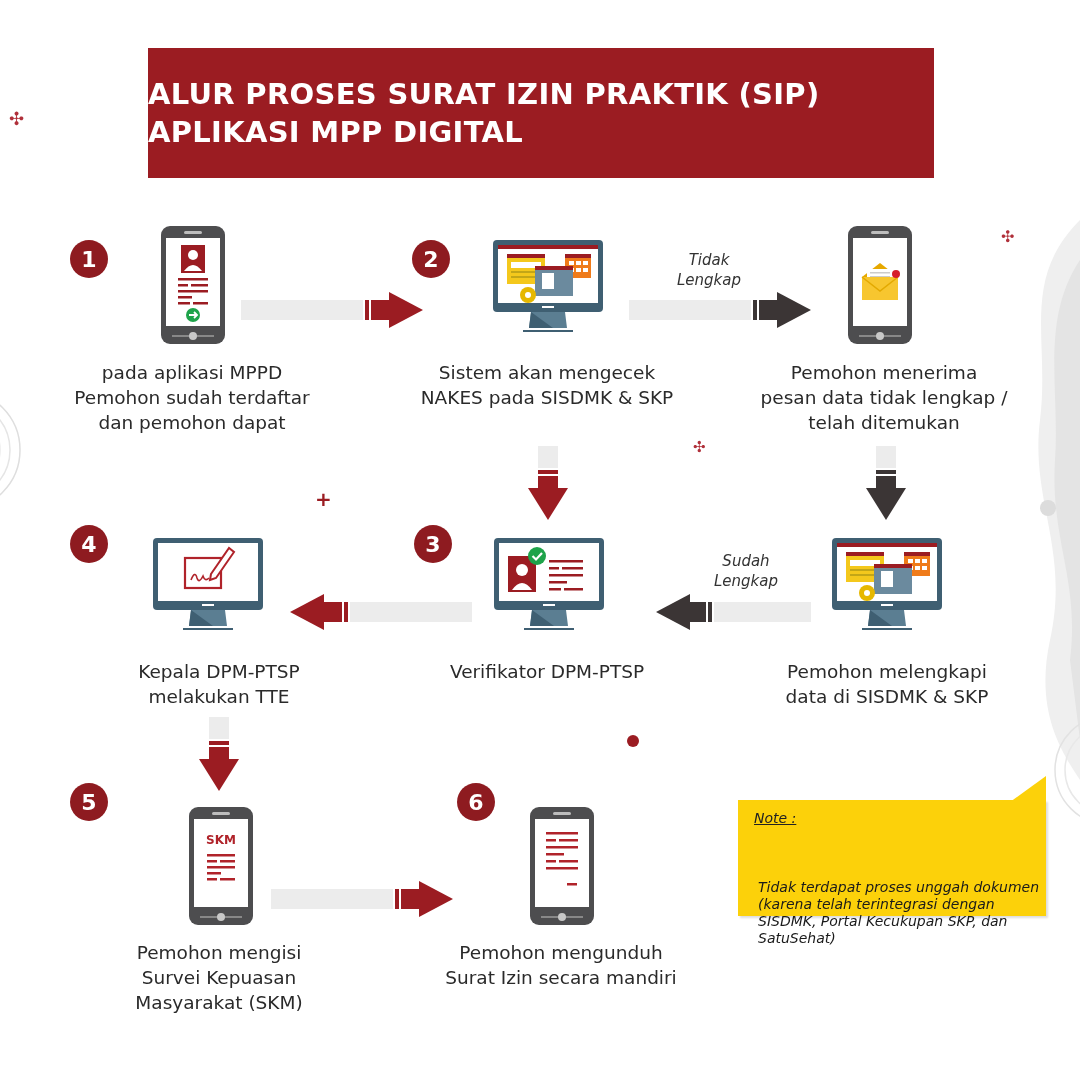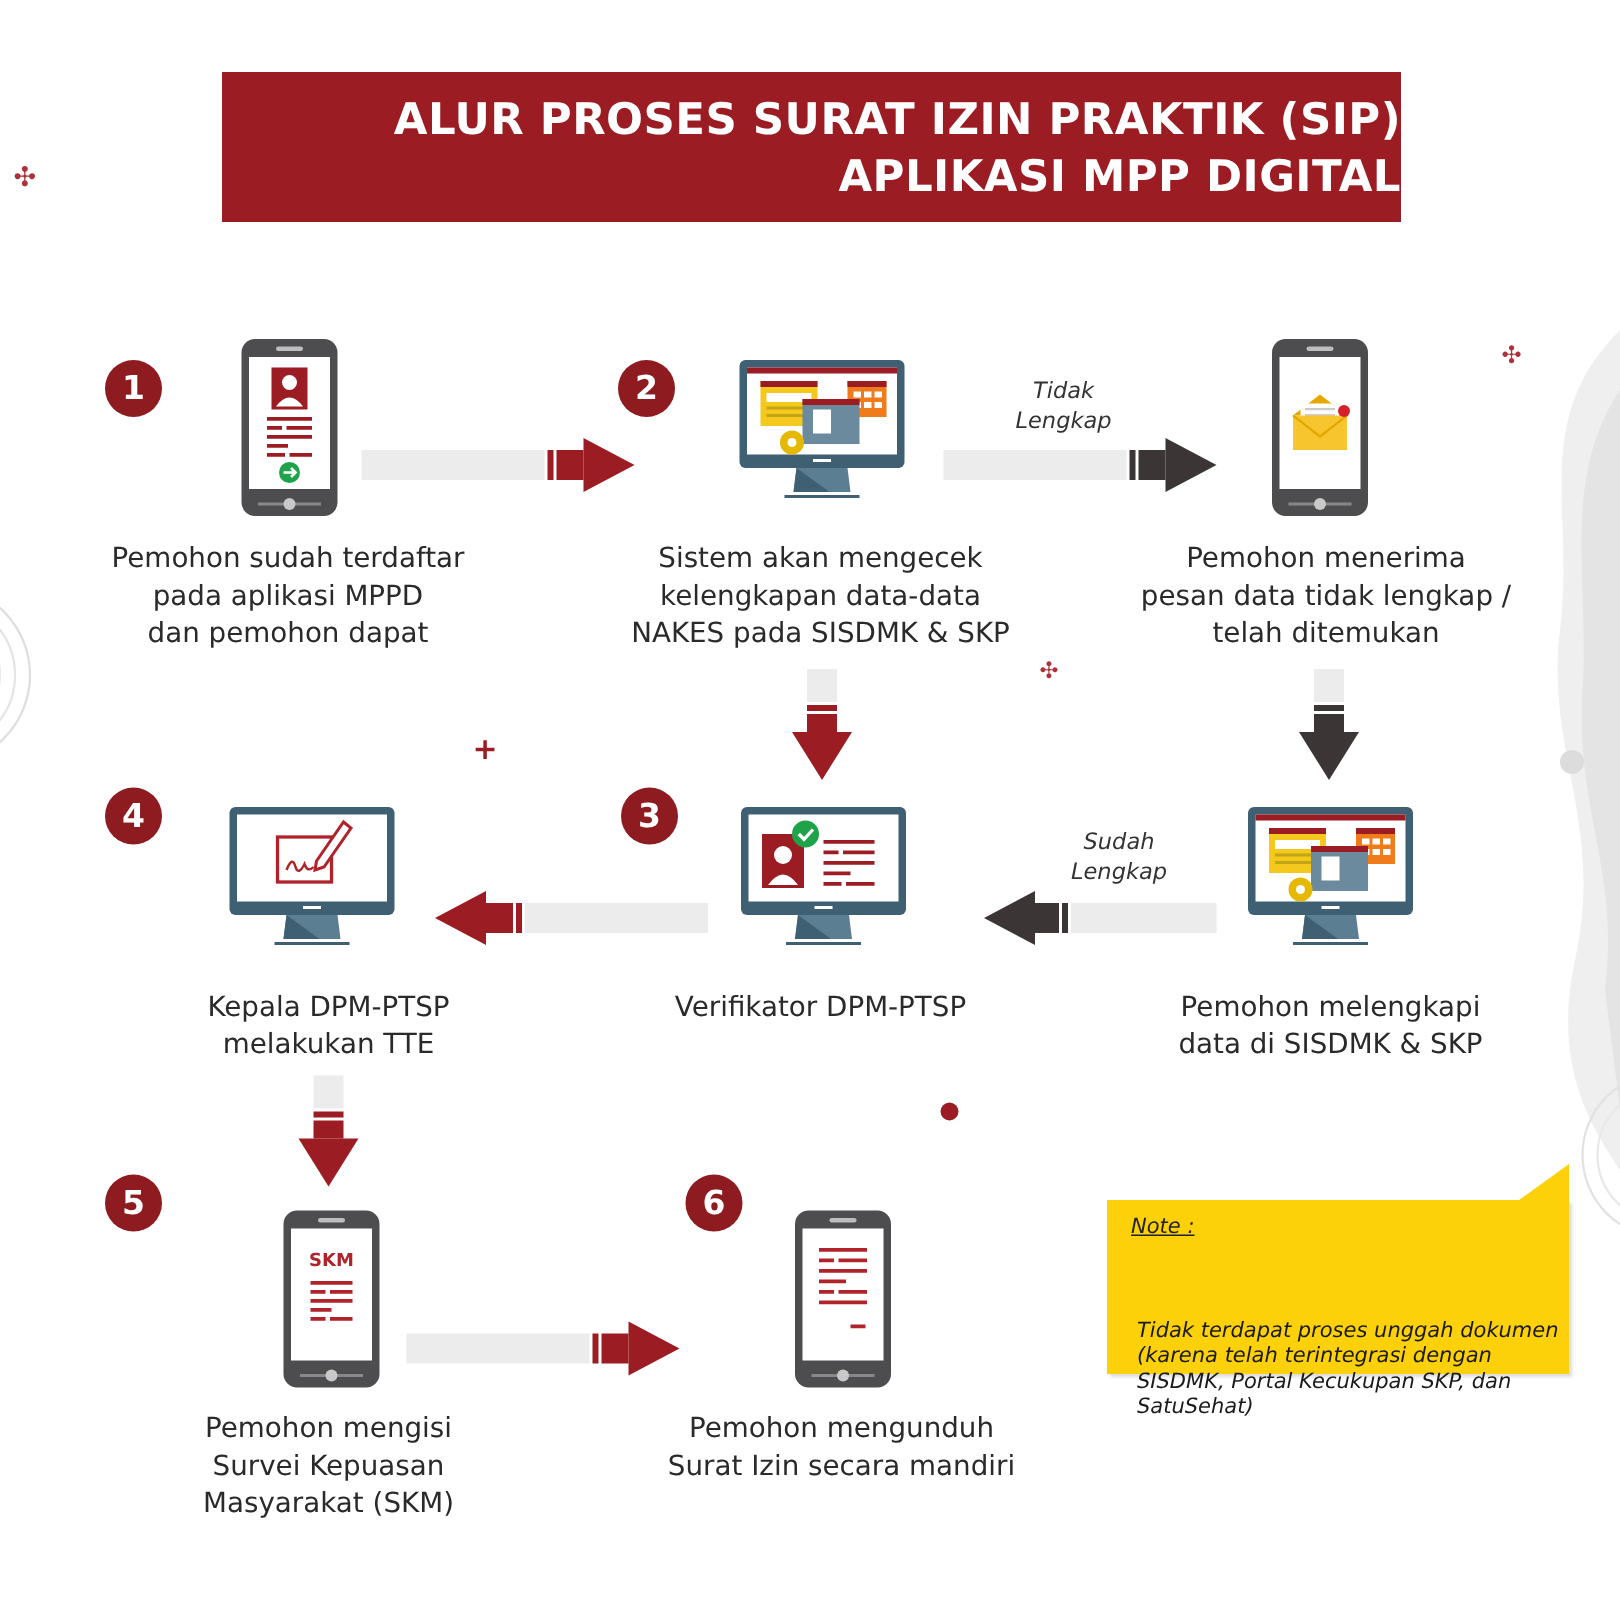"ALUR PROSES SURAT IZIN PRAKTIK" .title-box { align-items: flex-end -> flex-start; height: 100px -> 130px }
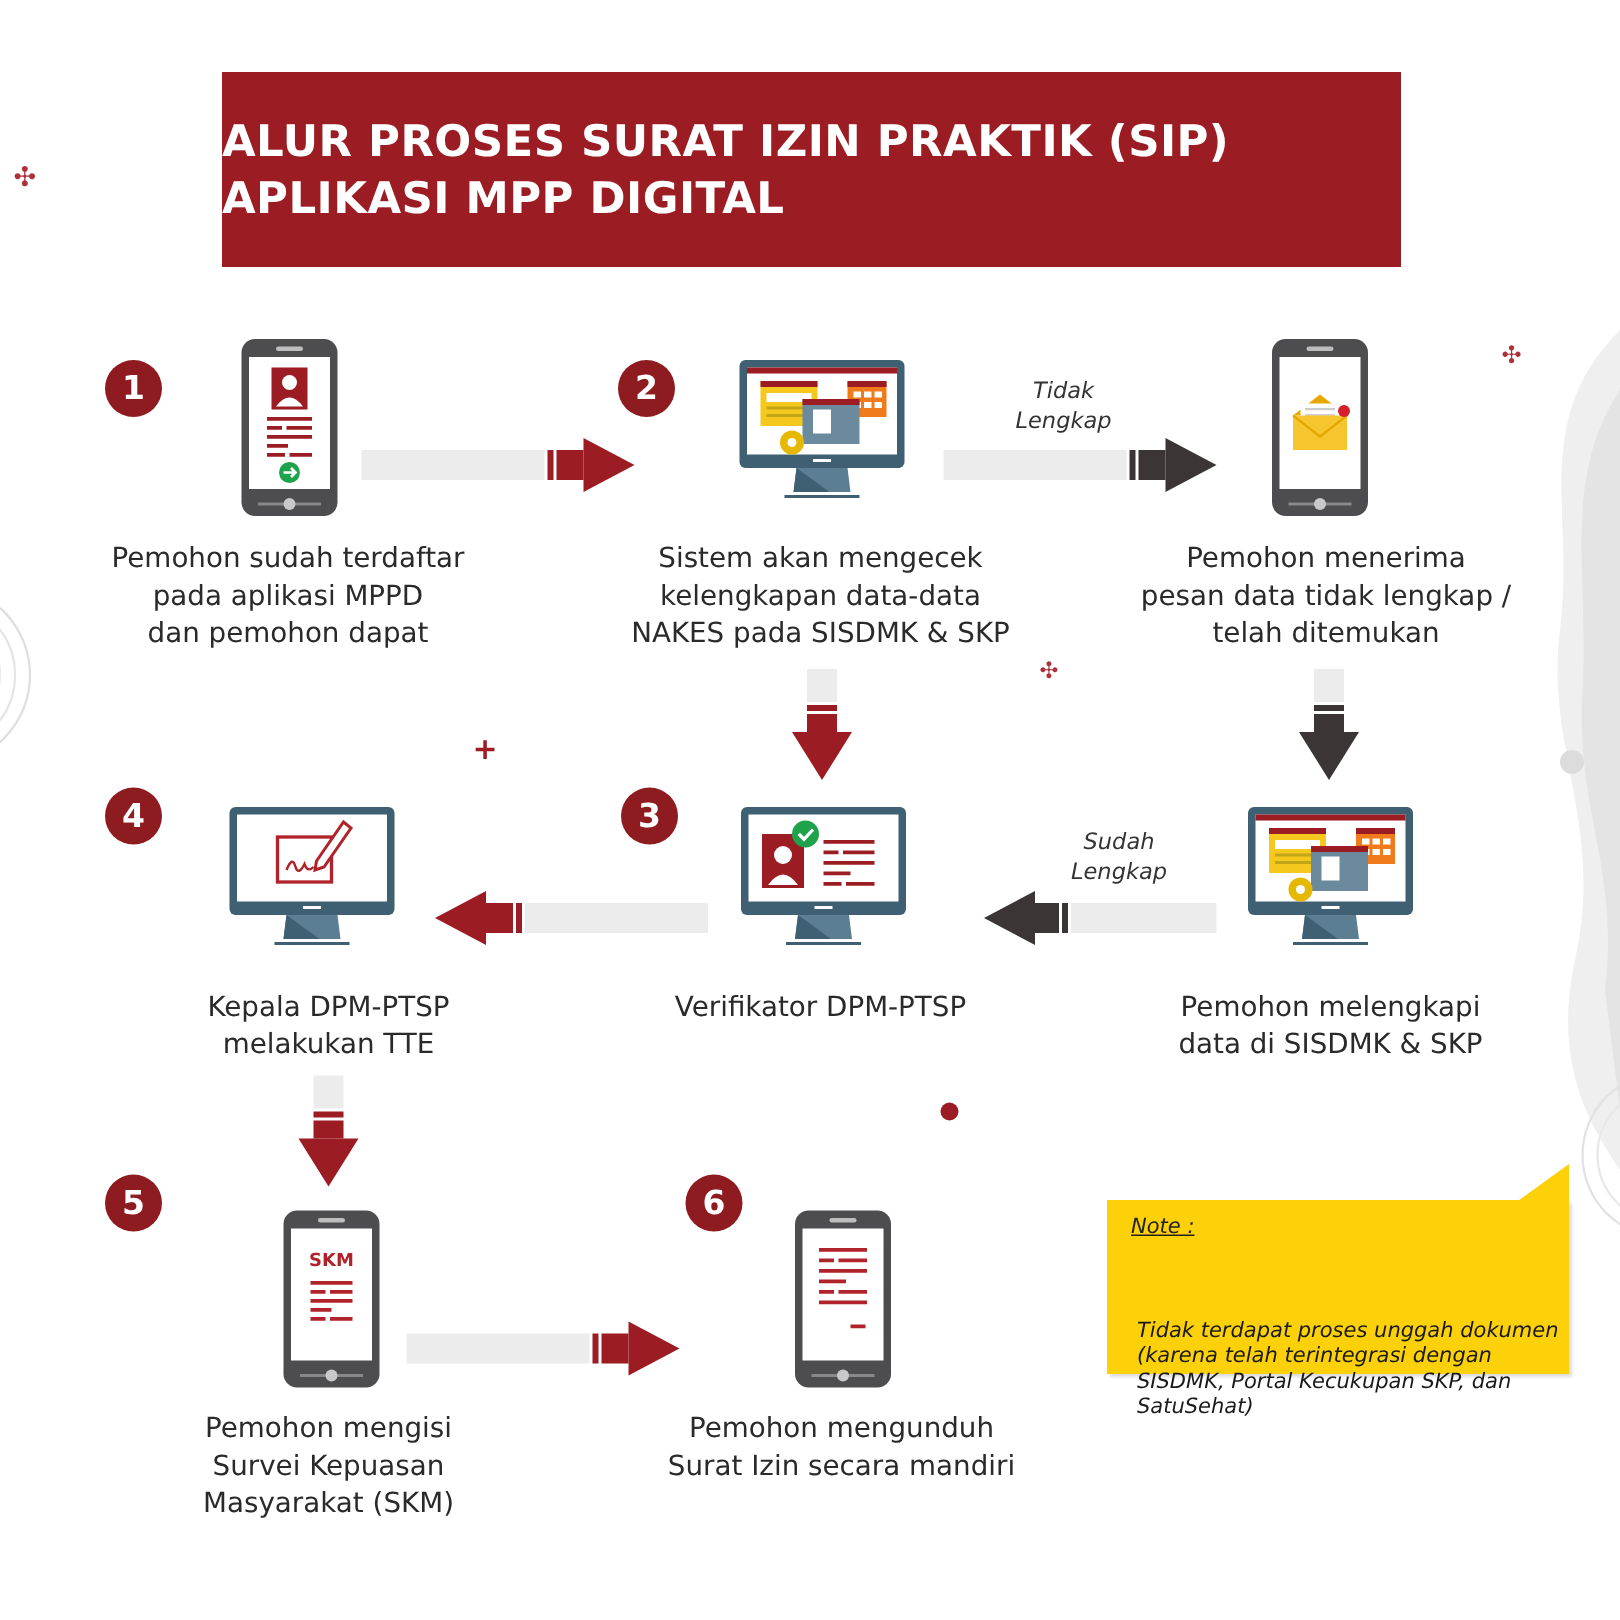"Pemohon sudah terdaftar" div { order: before "pada aplikasi MPPD" -> after "pada aplikasi MPPD" }
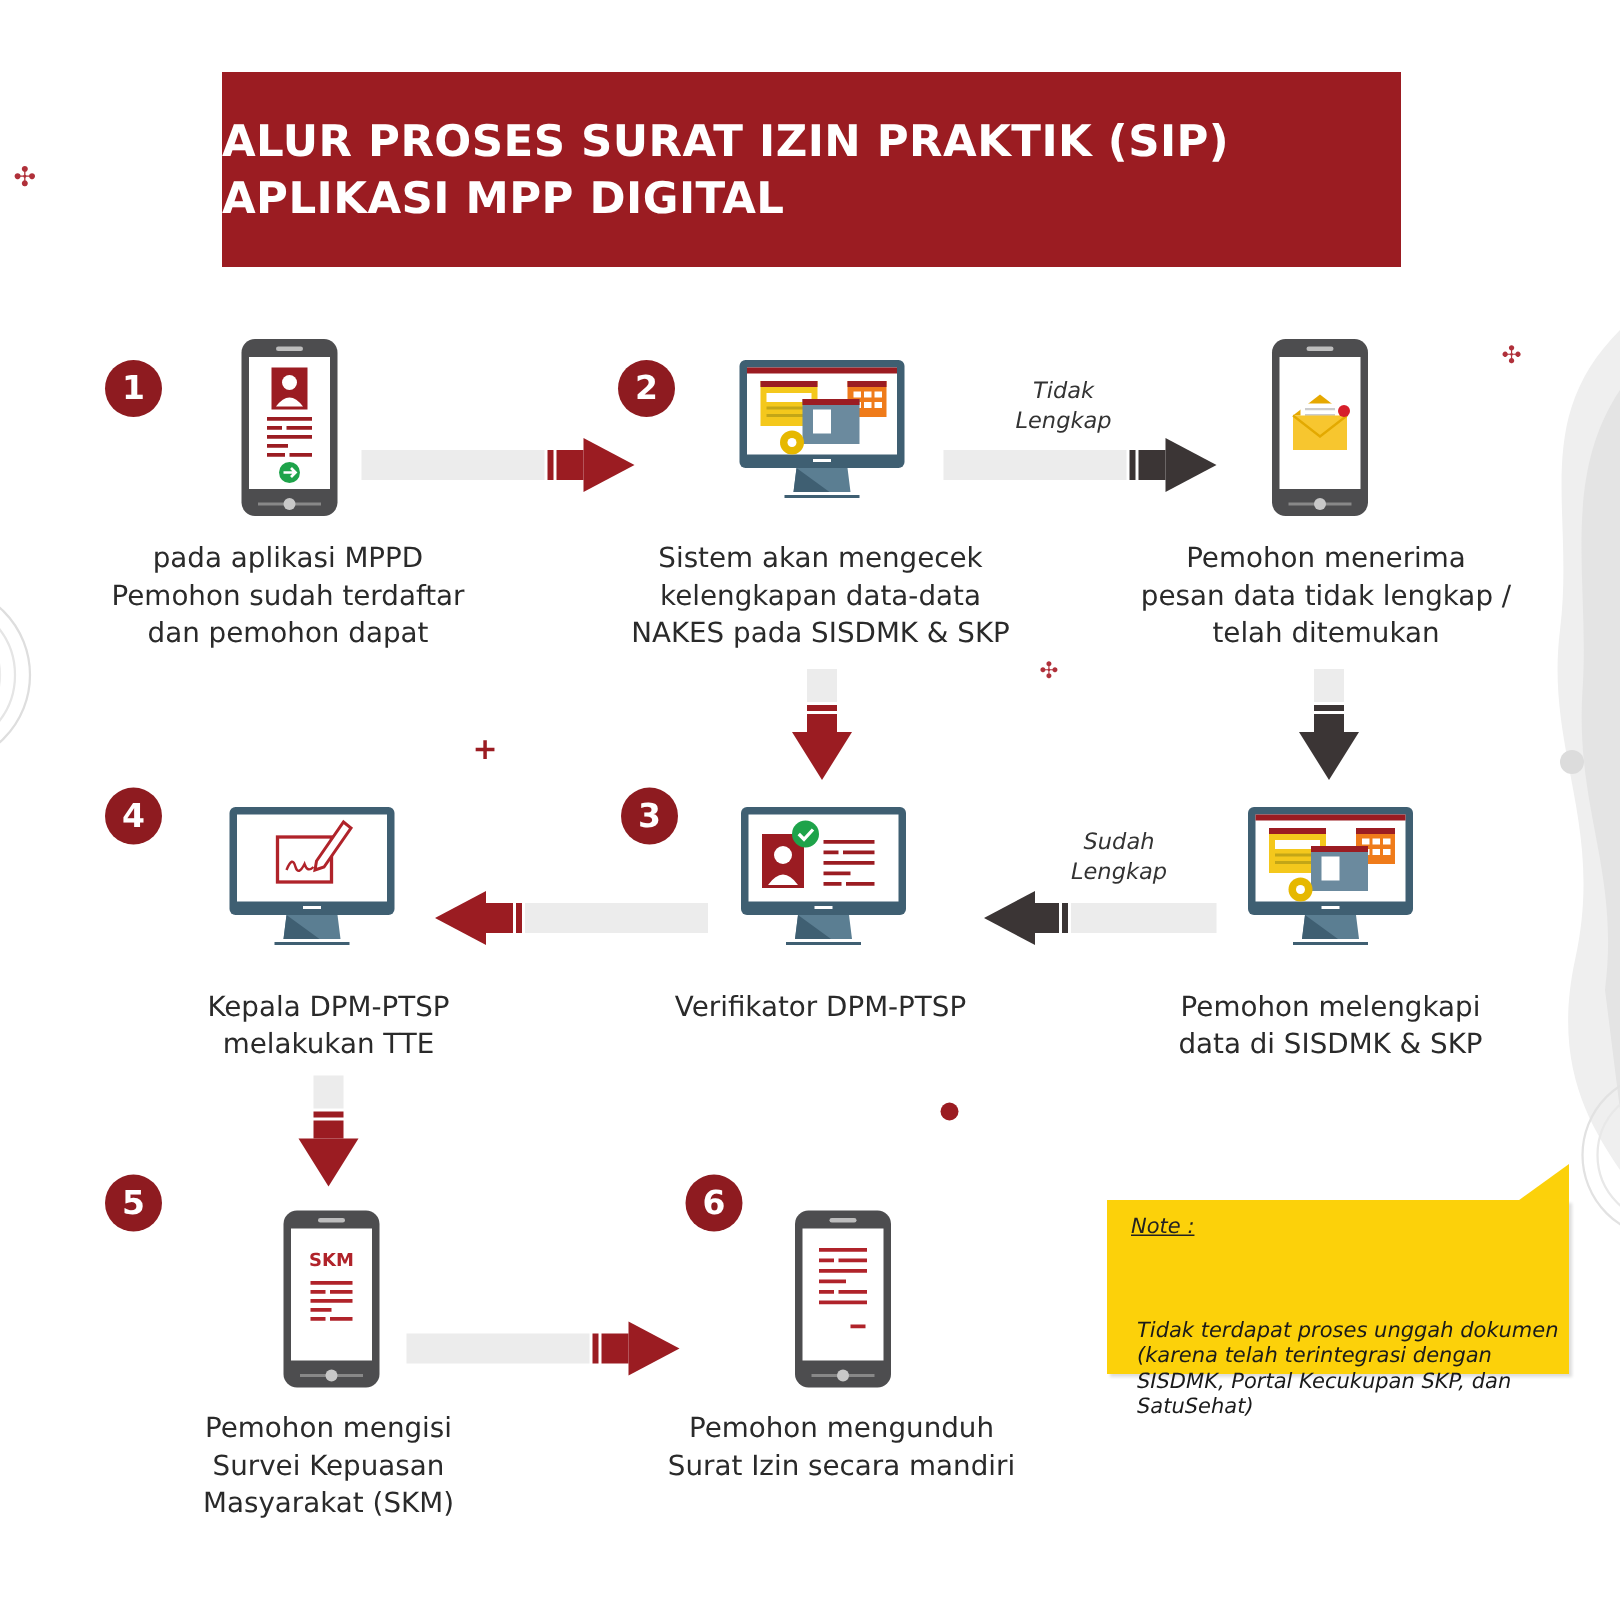"kelengkapan data-data" div { html: <div>kelengkapan data-data</div> -> none }
